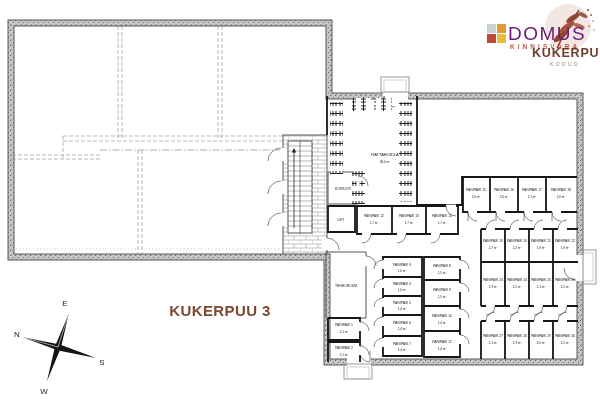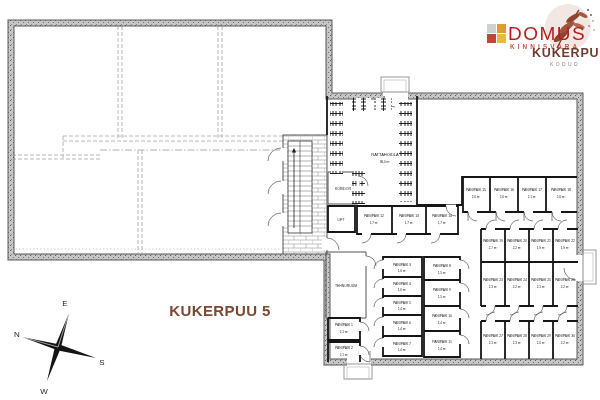"DOMUS" #logo-domus { color: #b91c1c -> #701a75 }
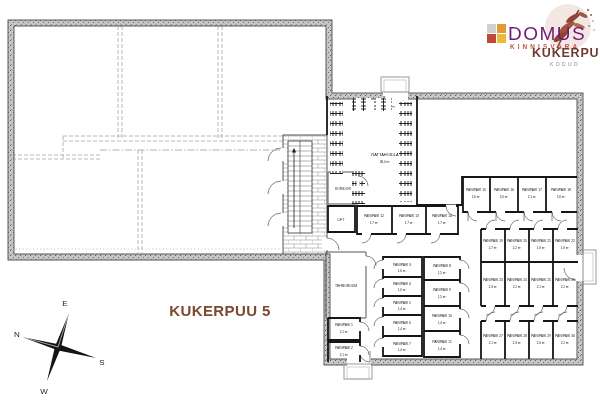"KUKERPUU 5" div { text: 5 -> 3 }
